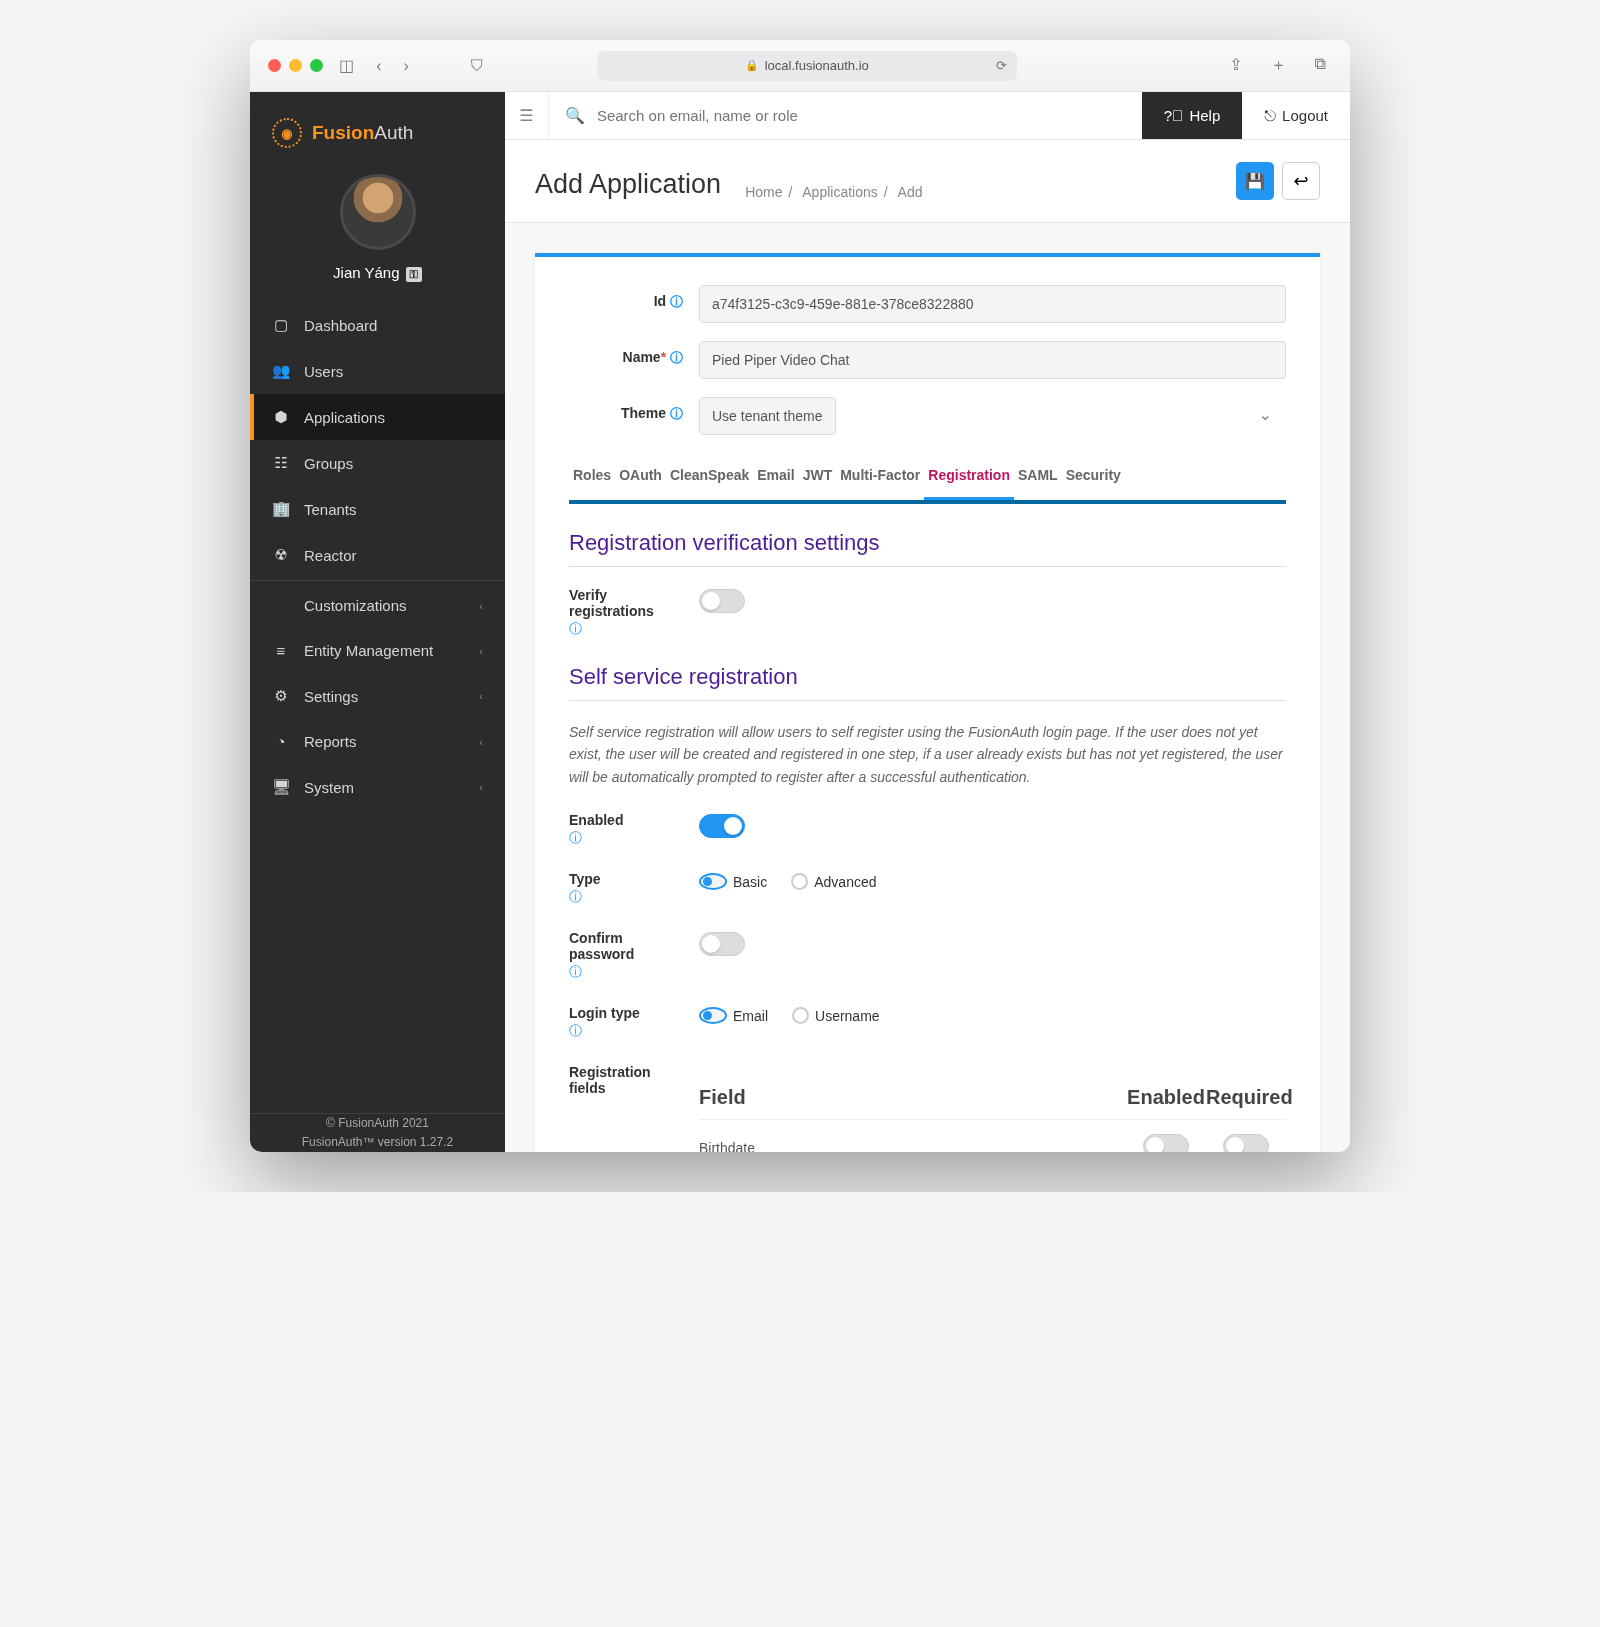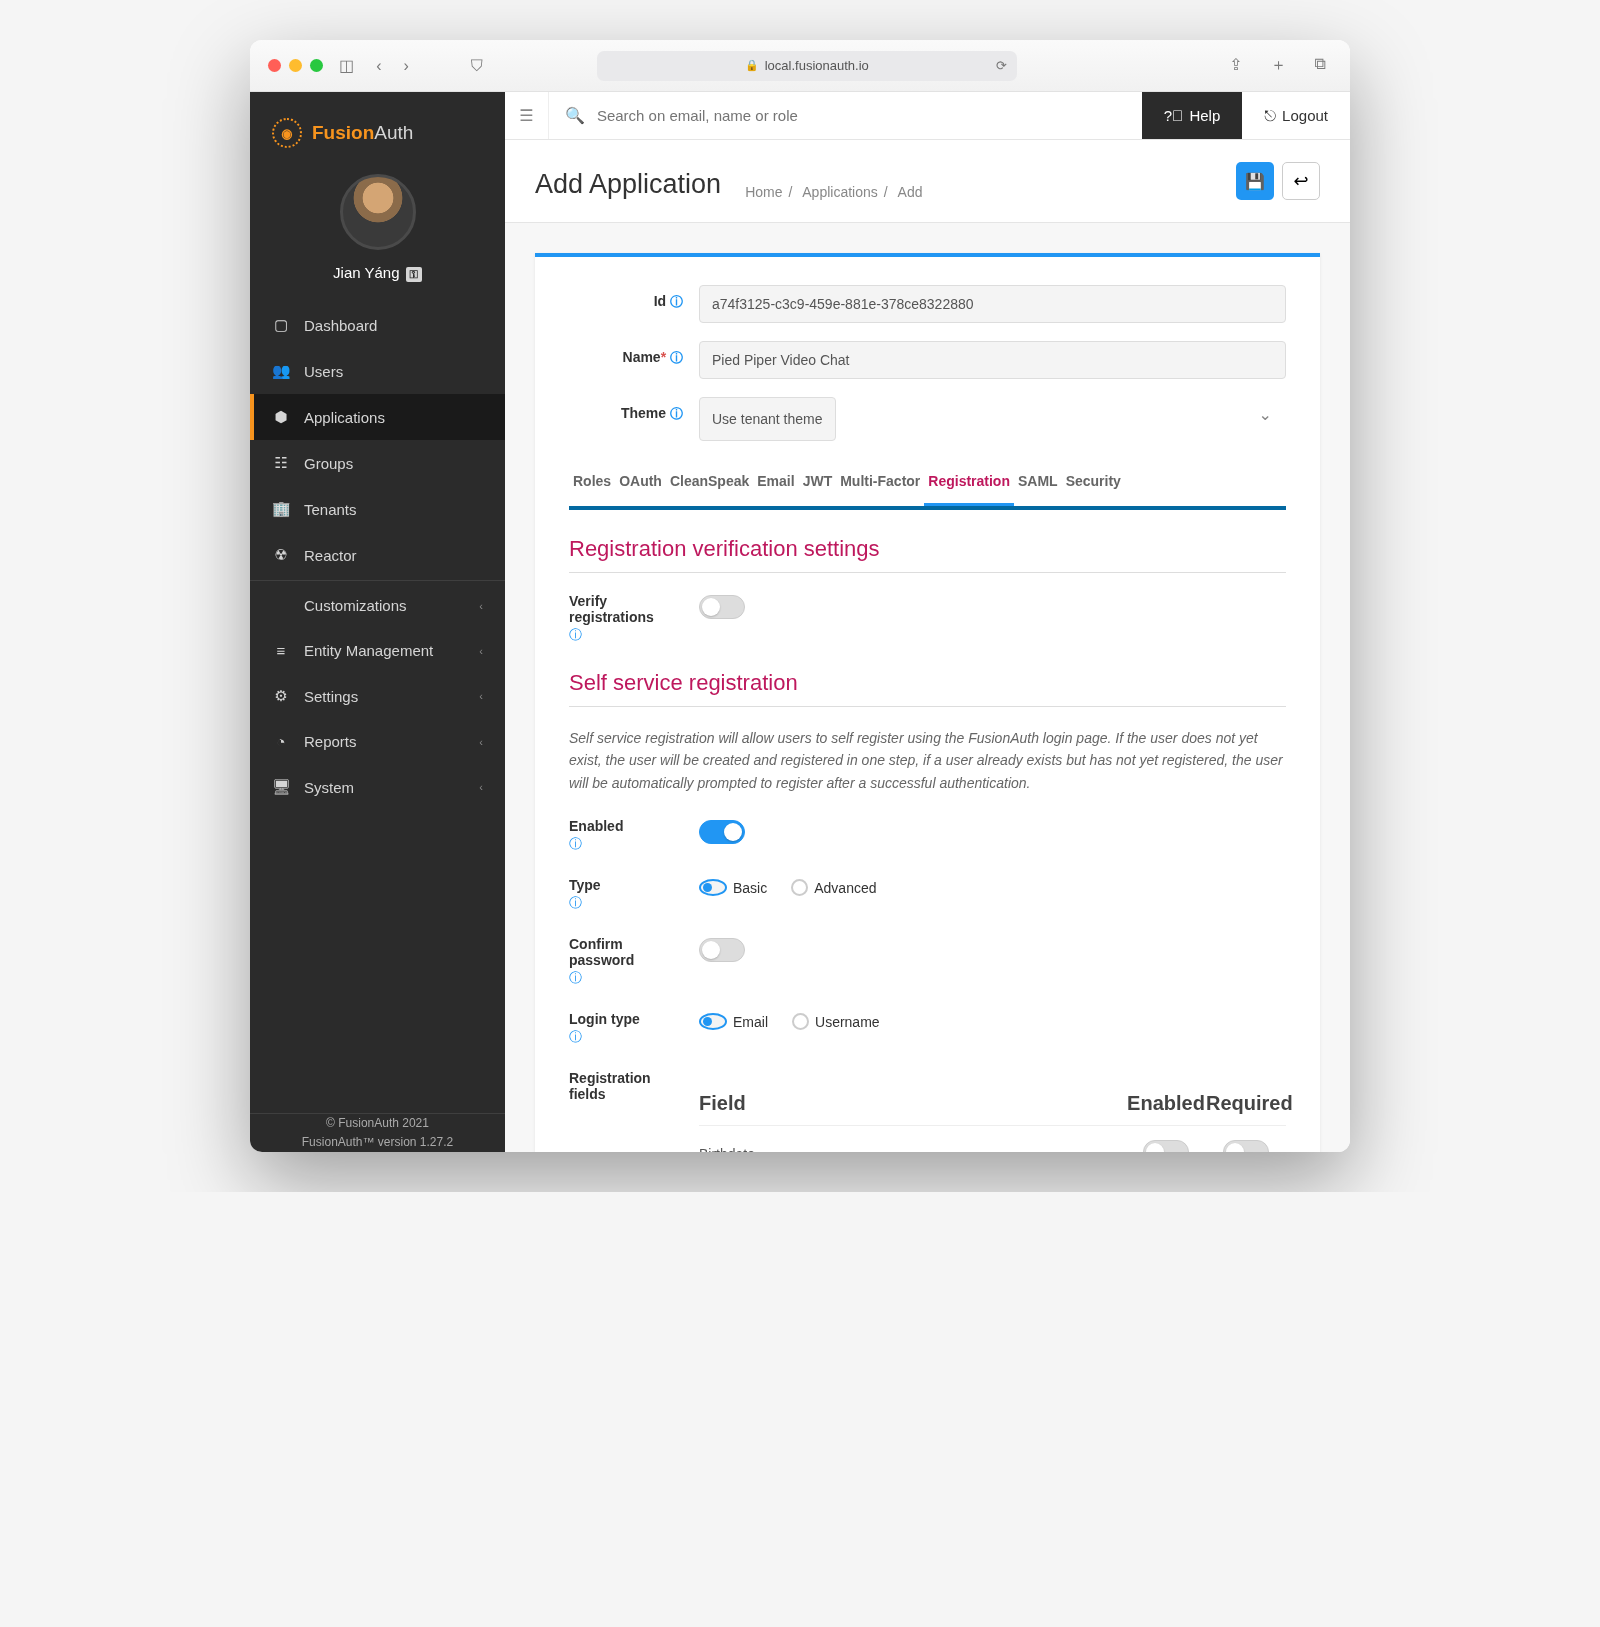"Use tenant theme" .sel { height: 44px -> 38px }
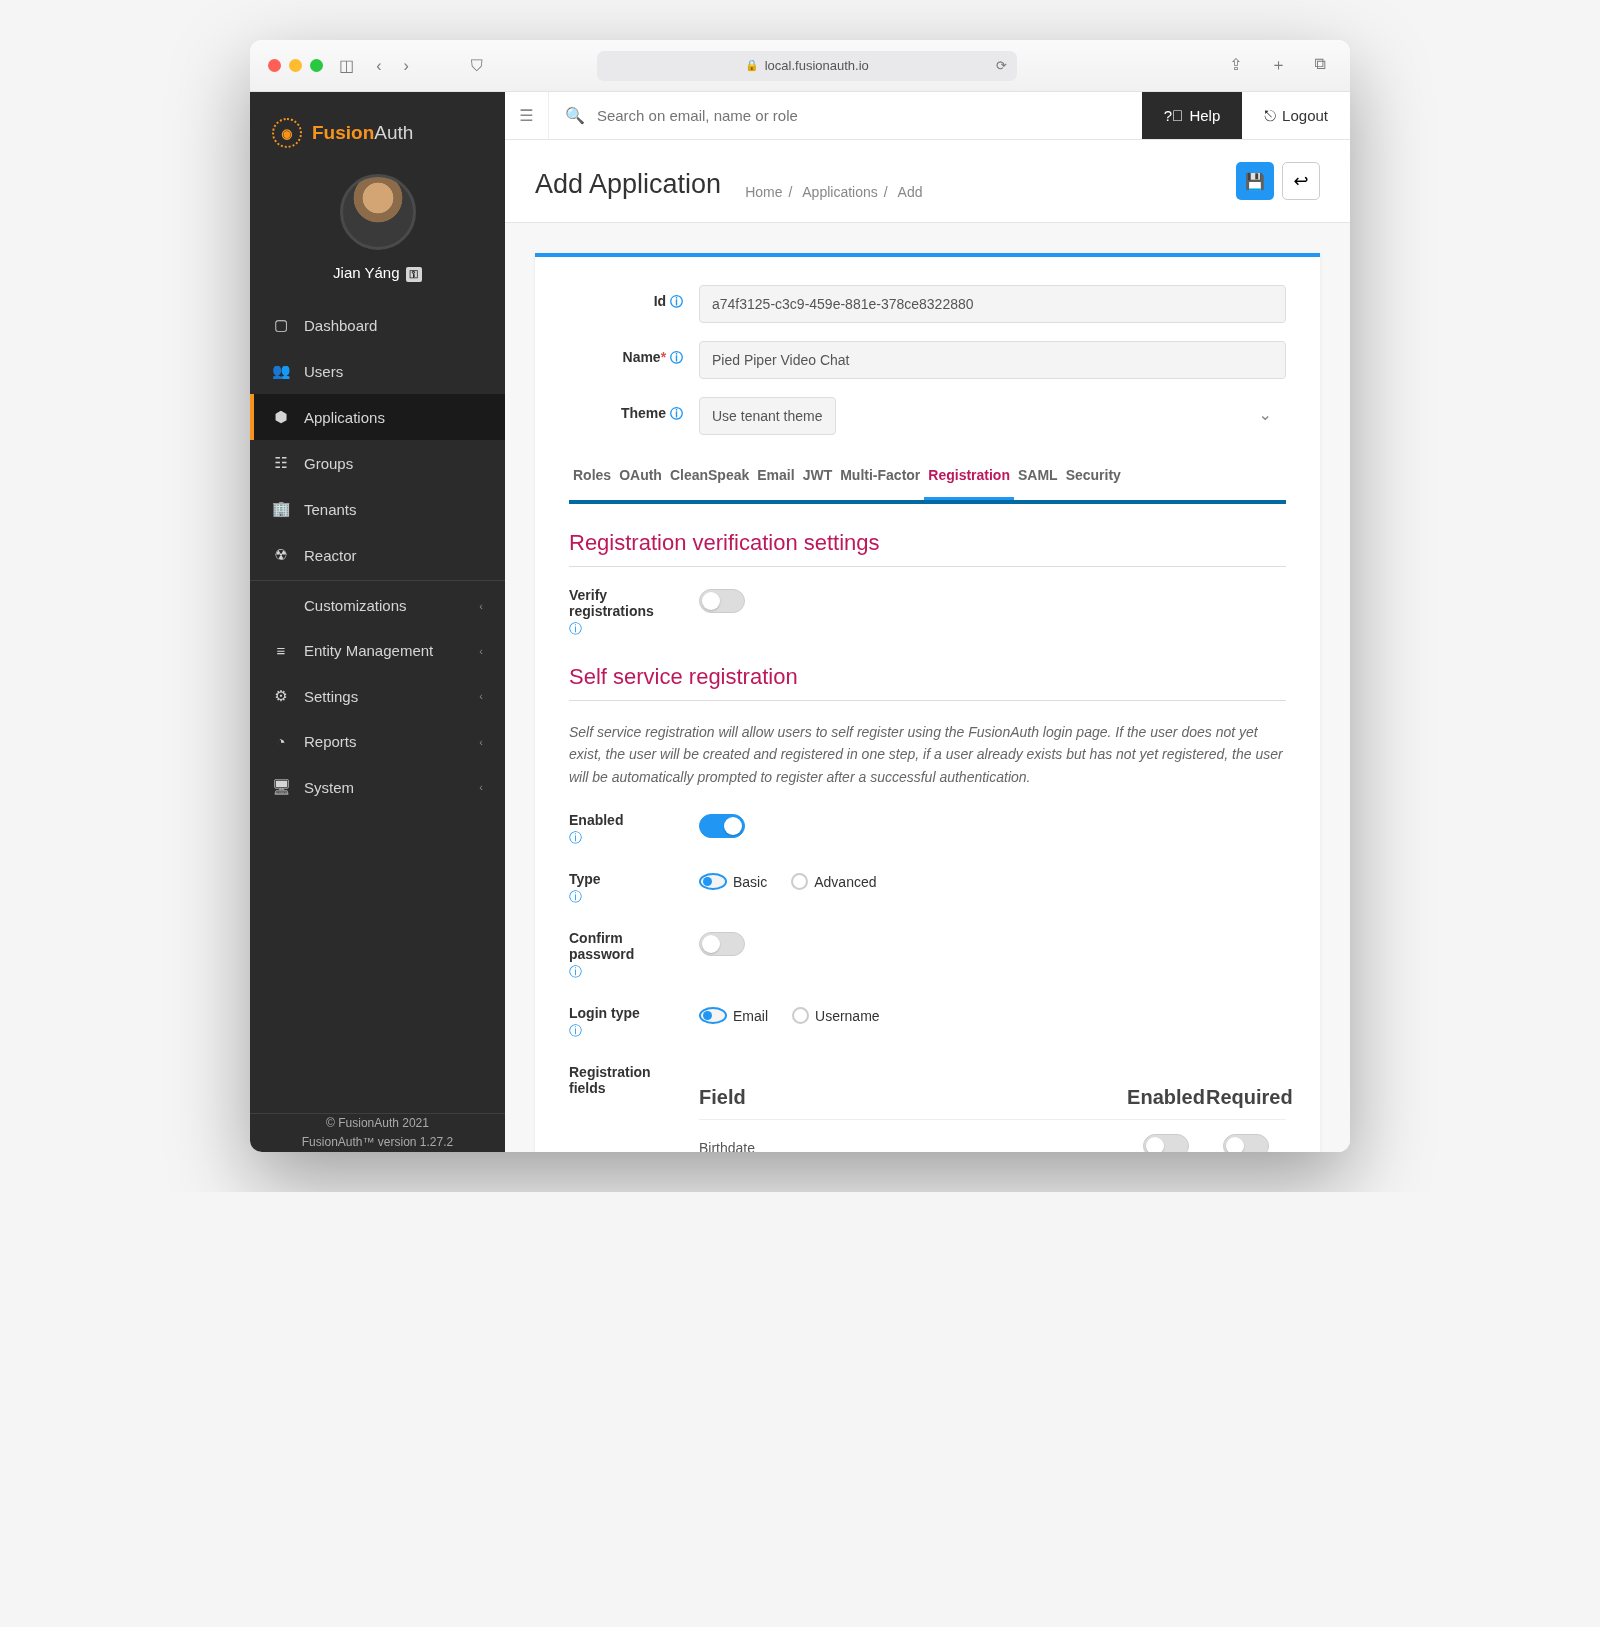"Registration verification settings" .section-h { color: #be185d -> #4c1d95 }
